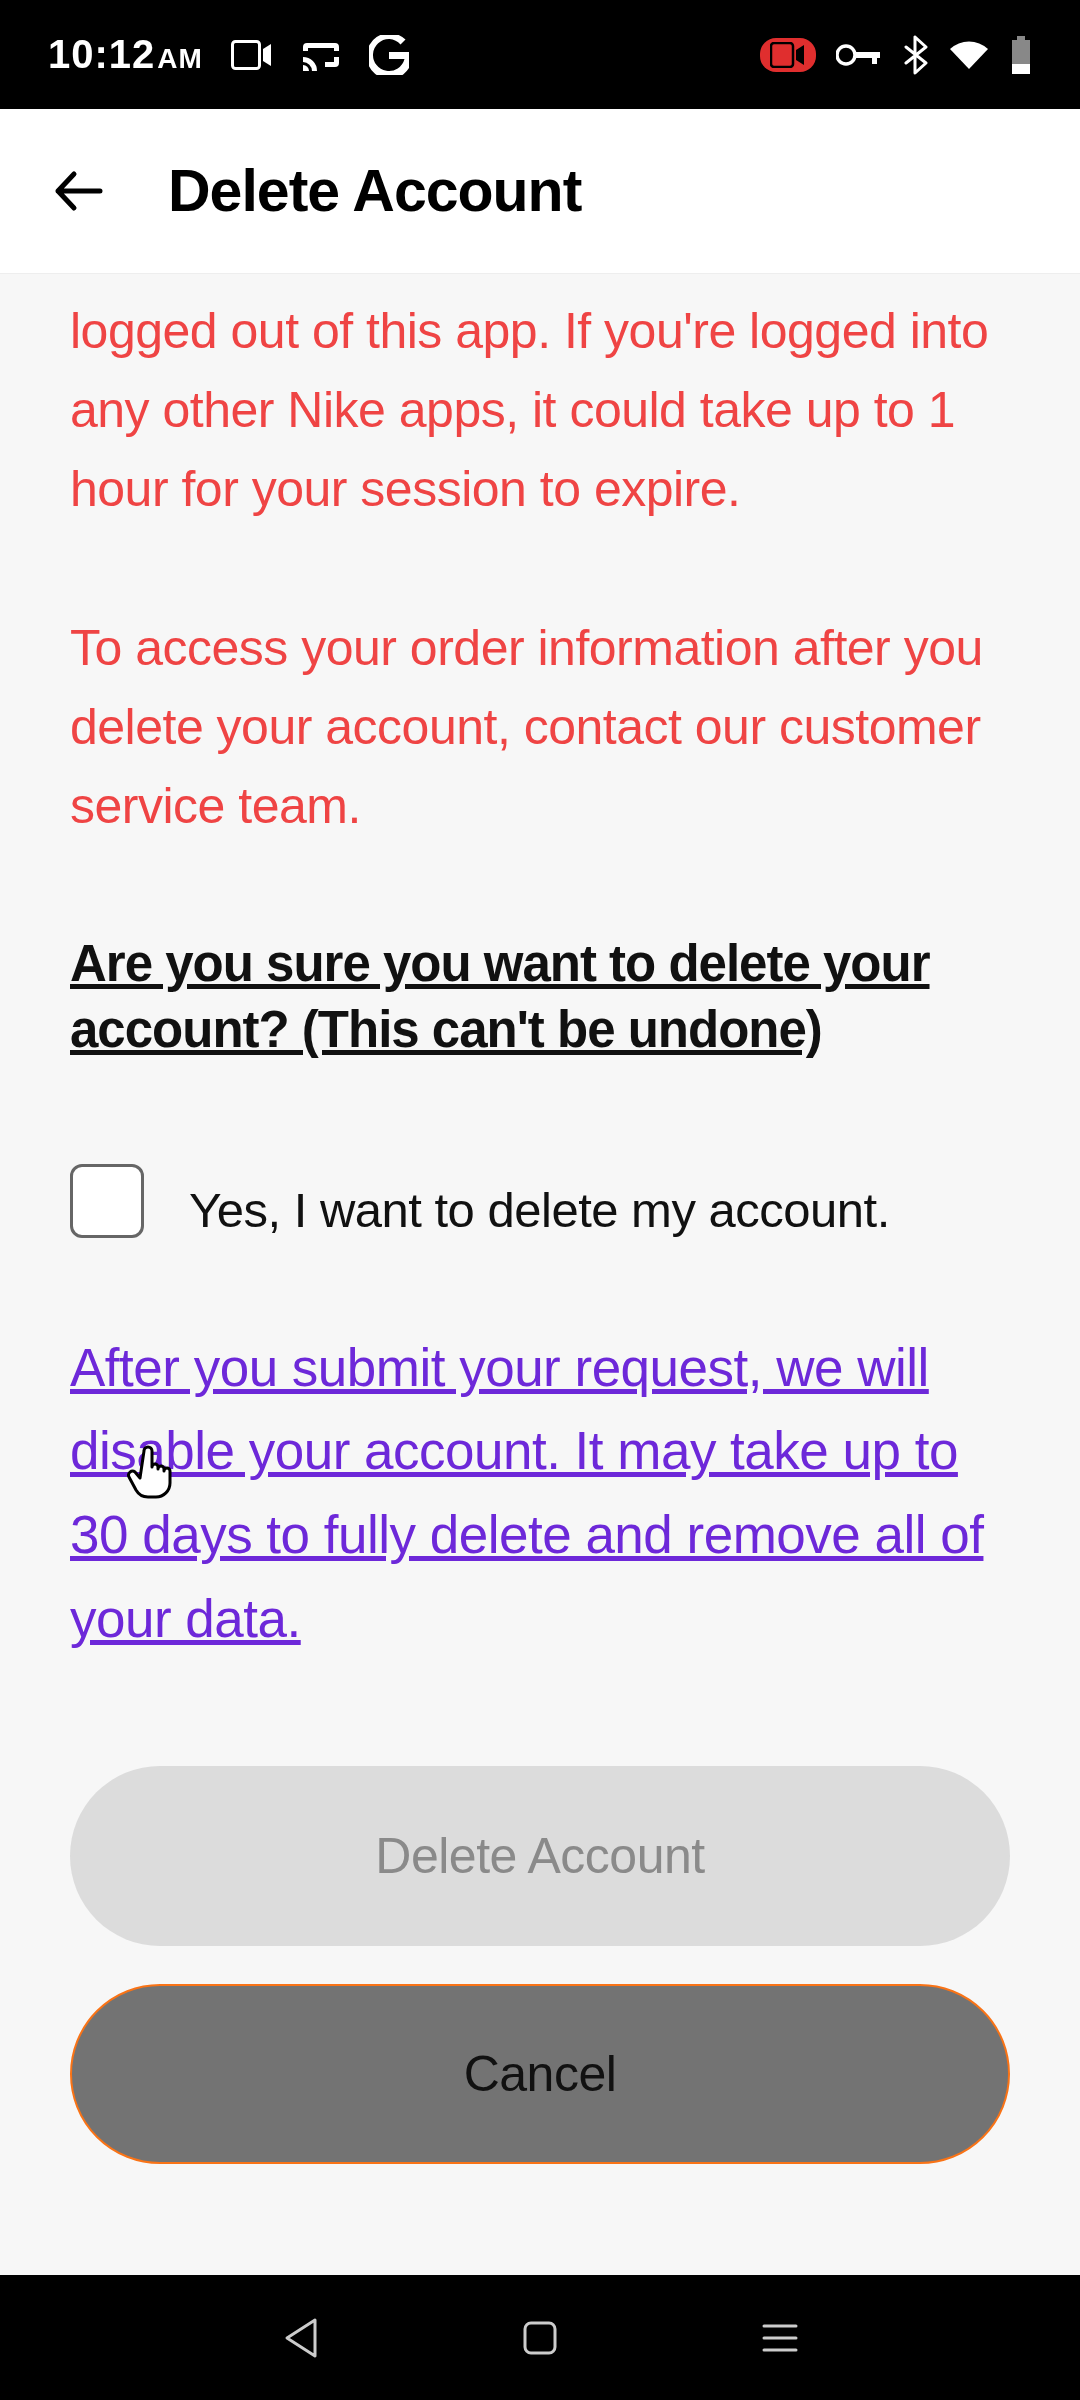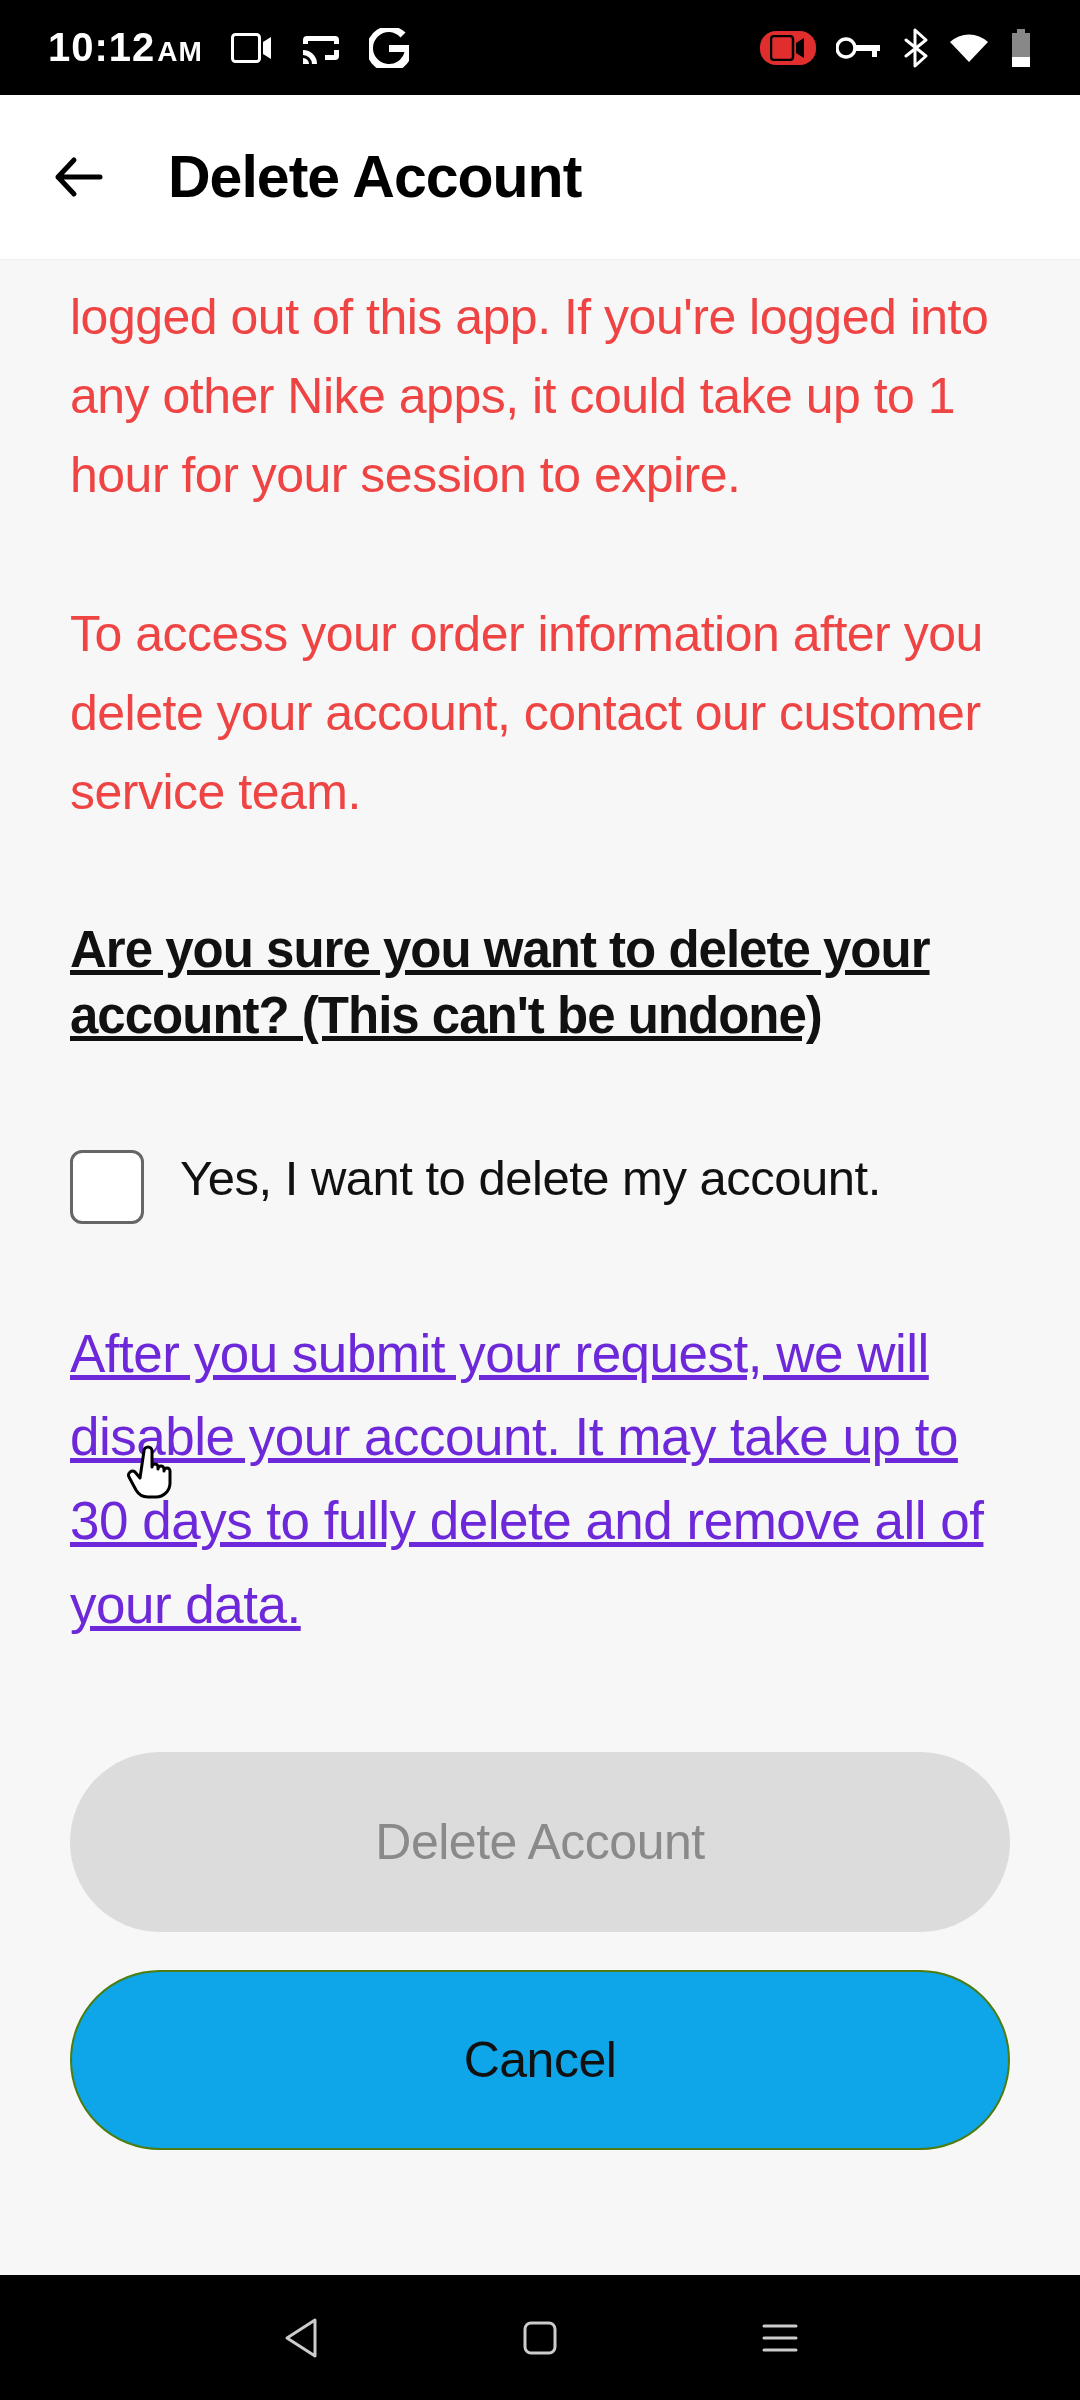"10:12AM" .status-bar { height: 95px -> 109px }
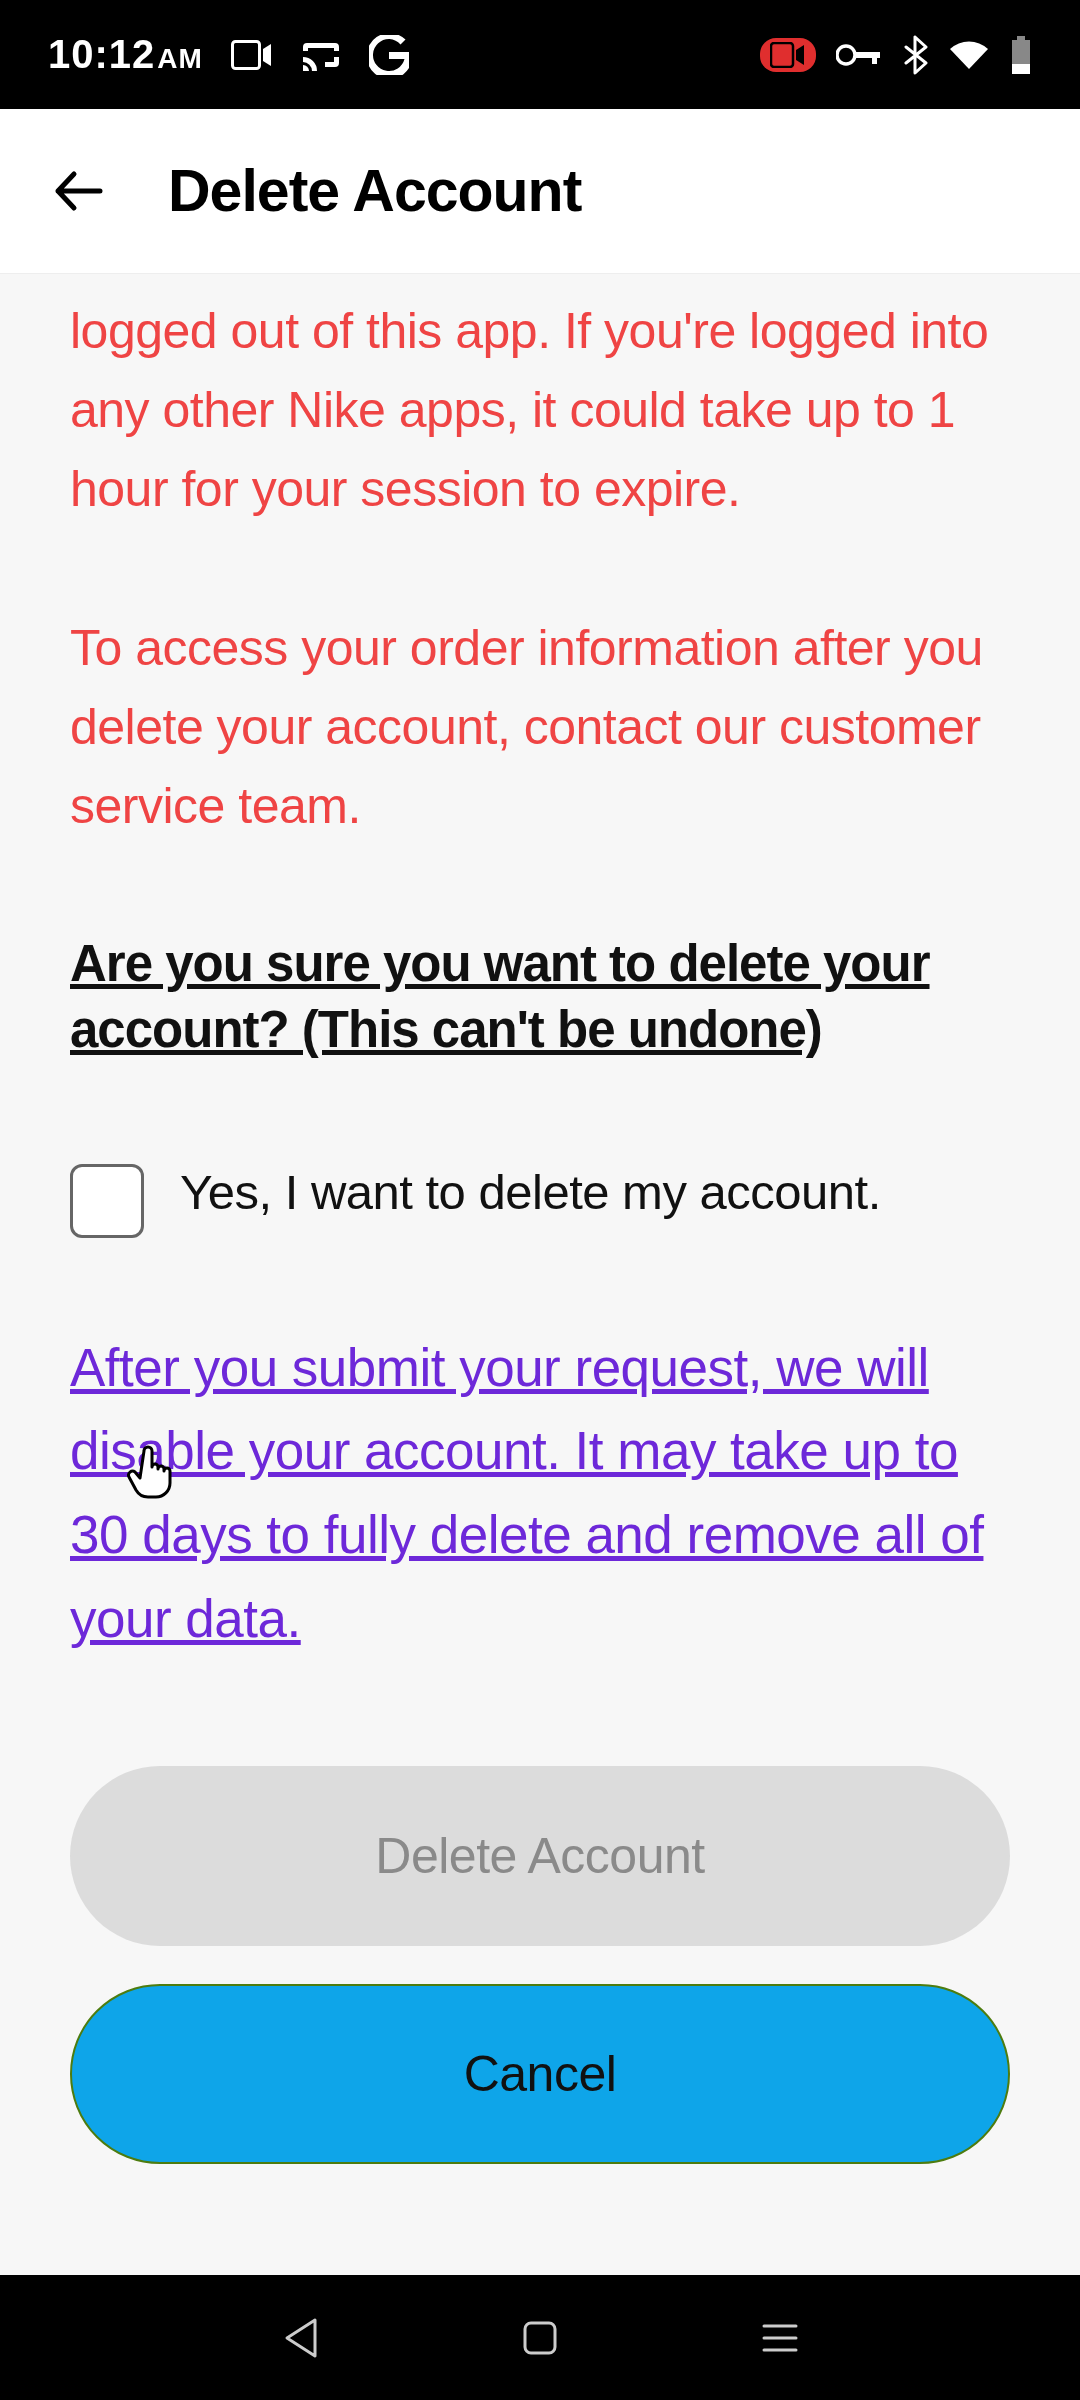"Yes, I want to delete" .checkbox-row { align-items: flex-start -> flex-end; gap: 36px -> 45px }
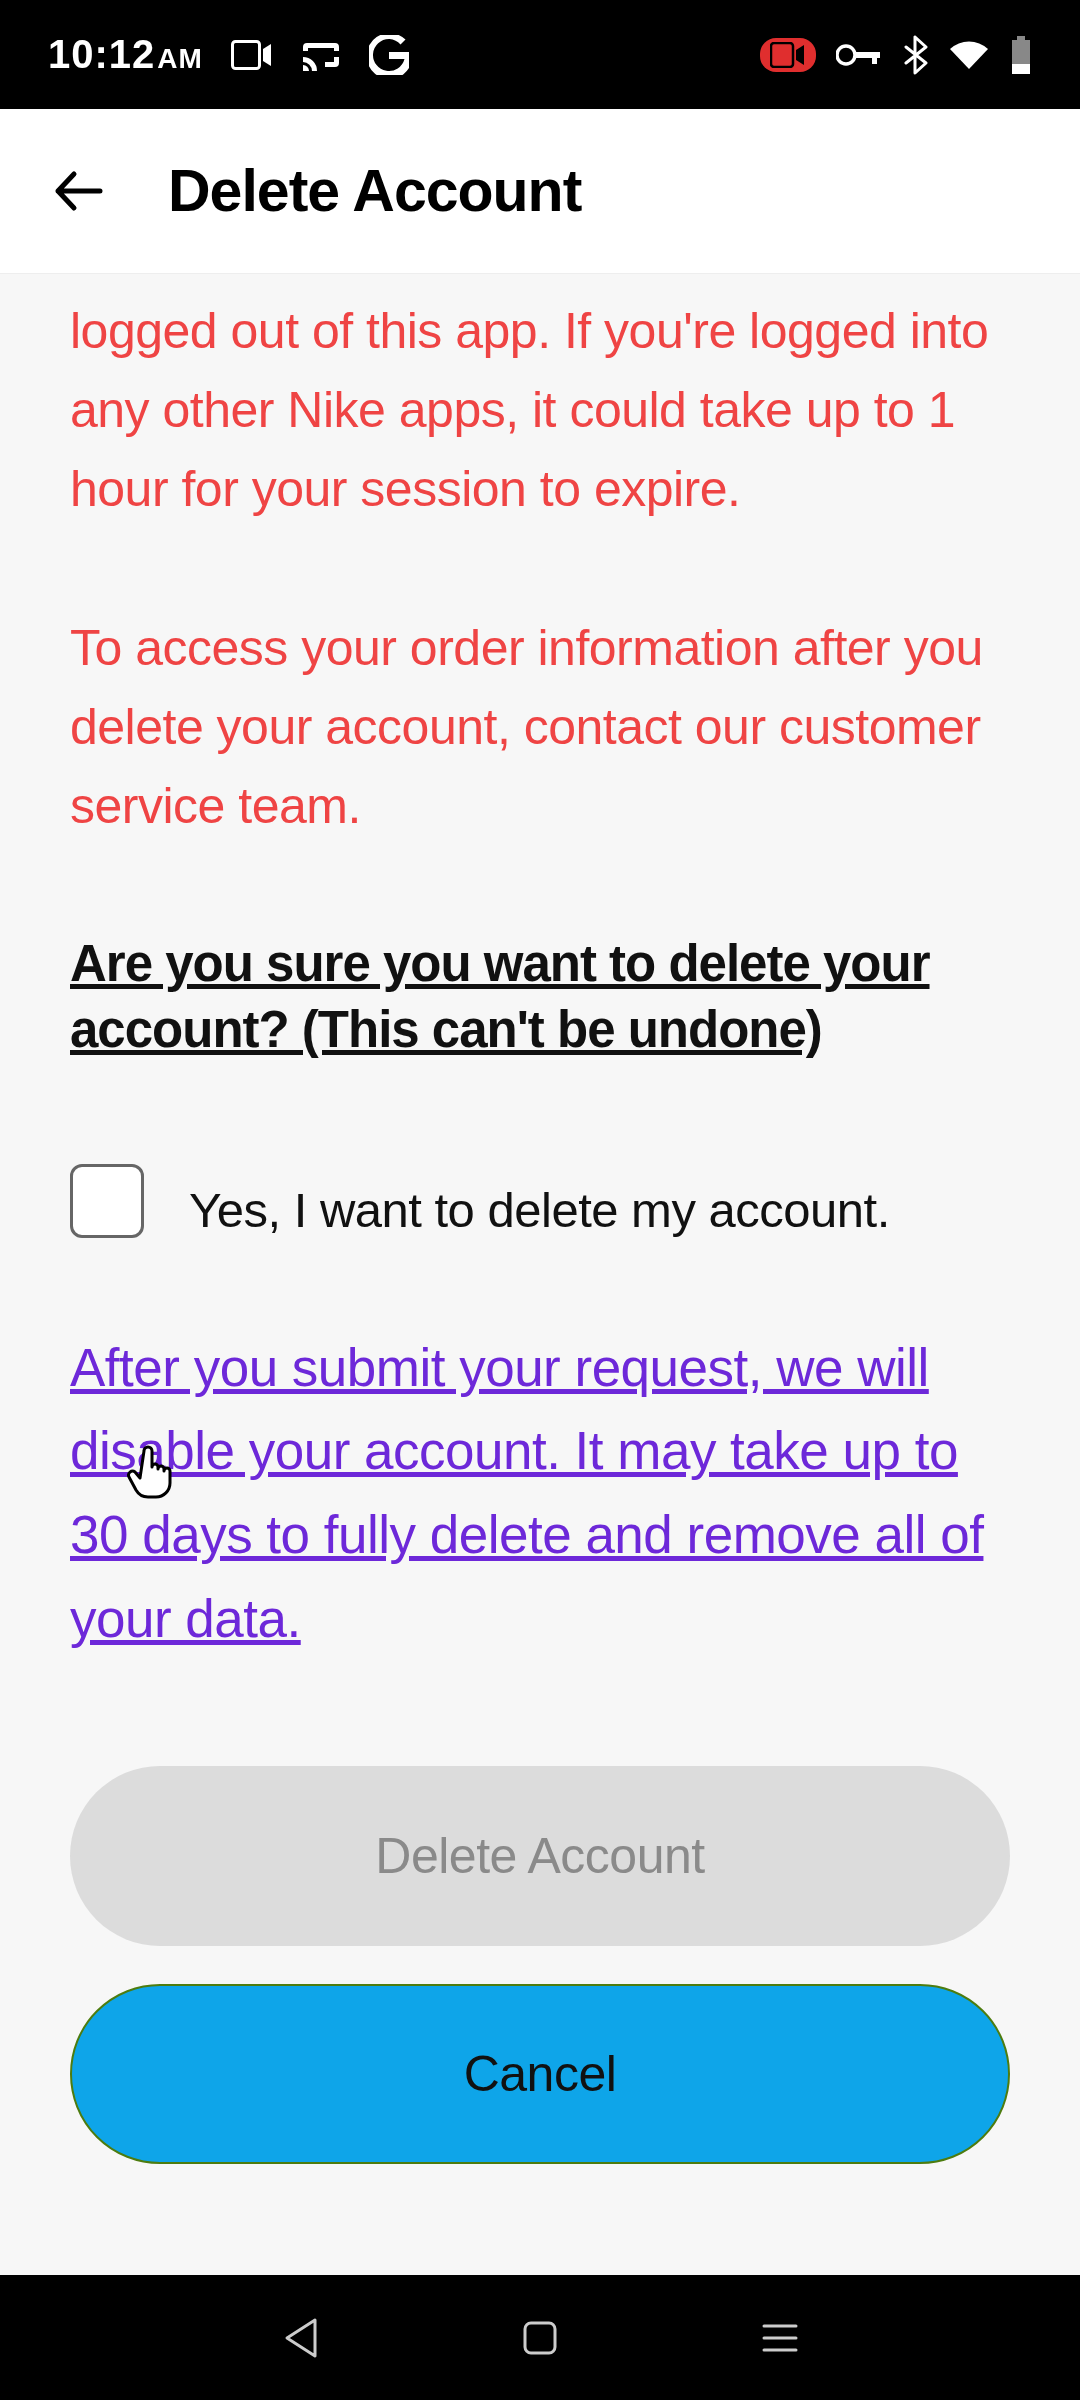"Cancel" .btn-secondary { background: #0ea5e9 -> #737373; border: 2px solid #4d7c0f -> 2px solid #f97316 }
